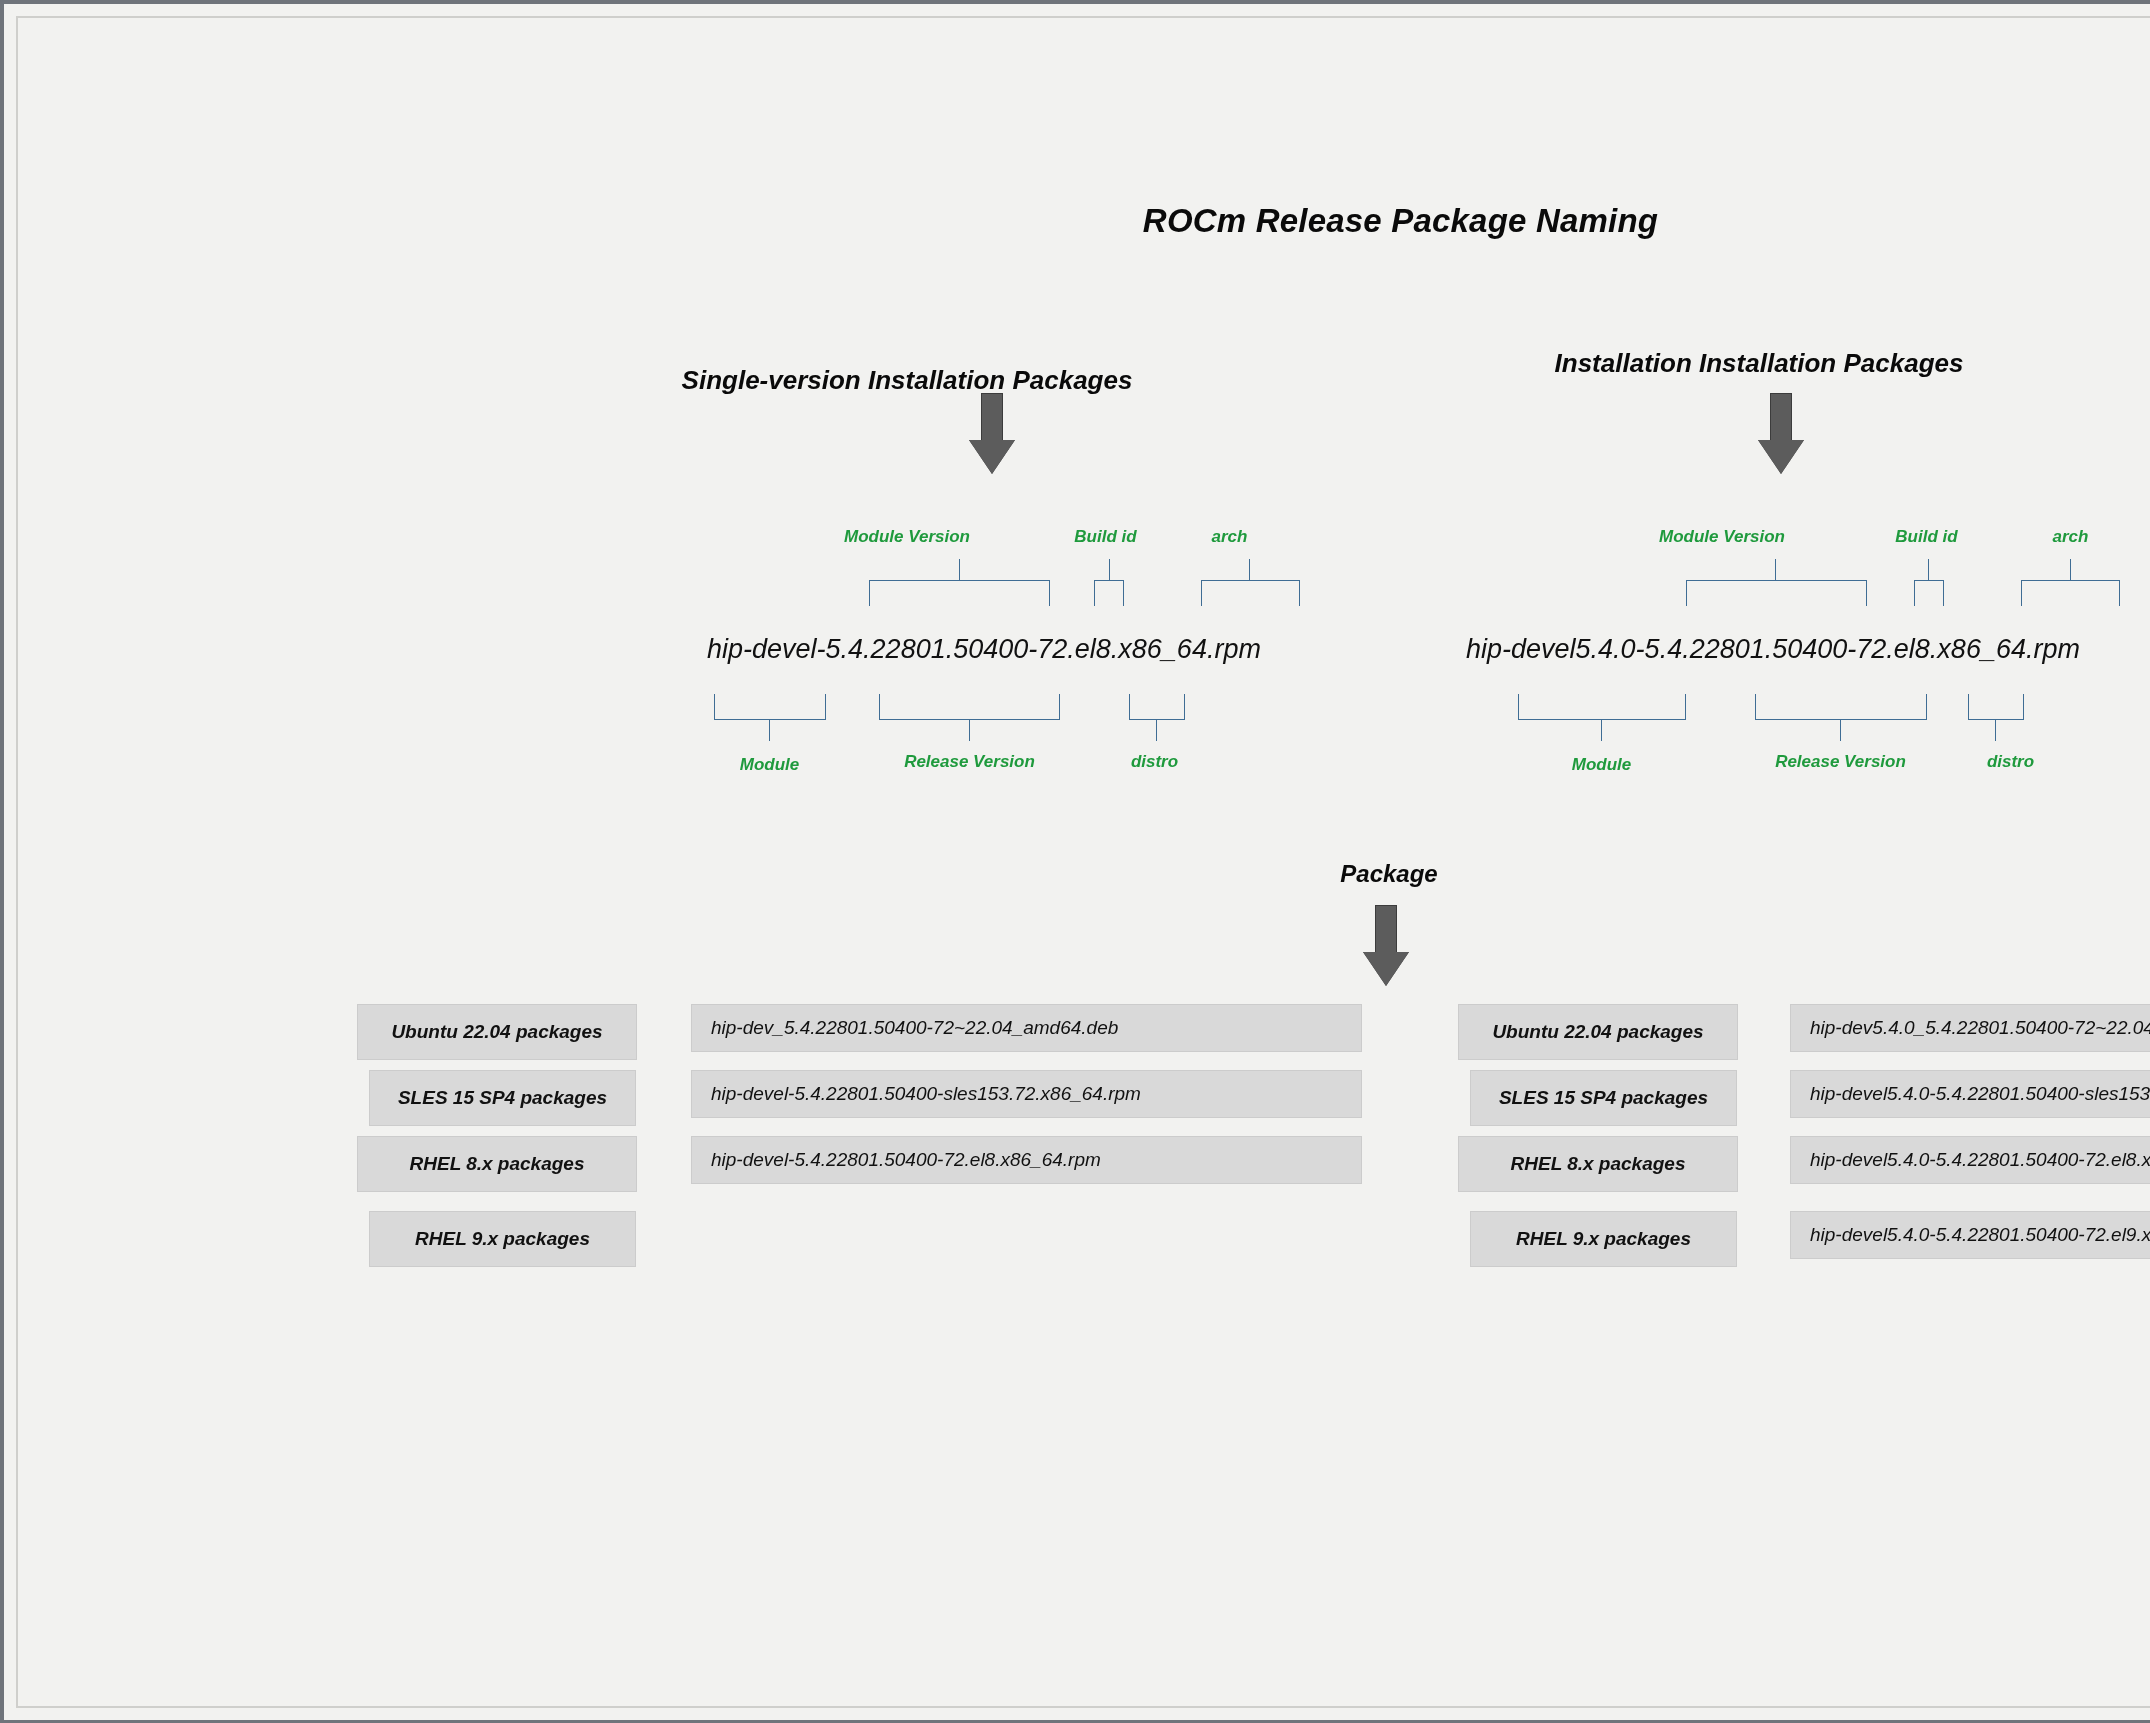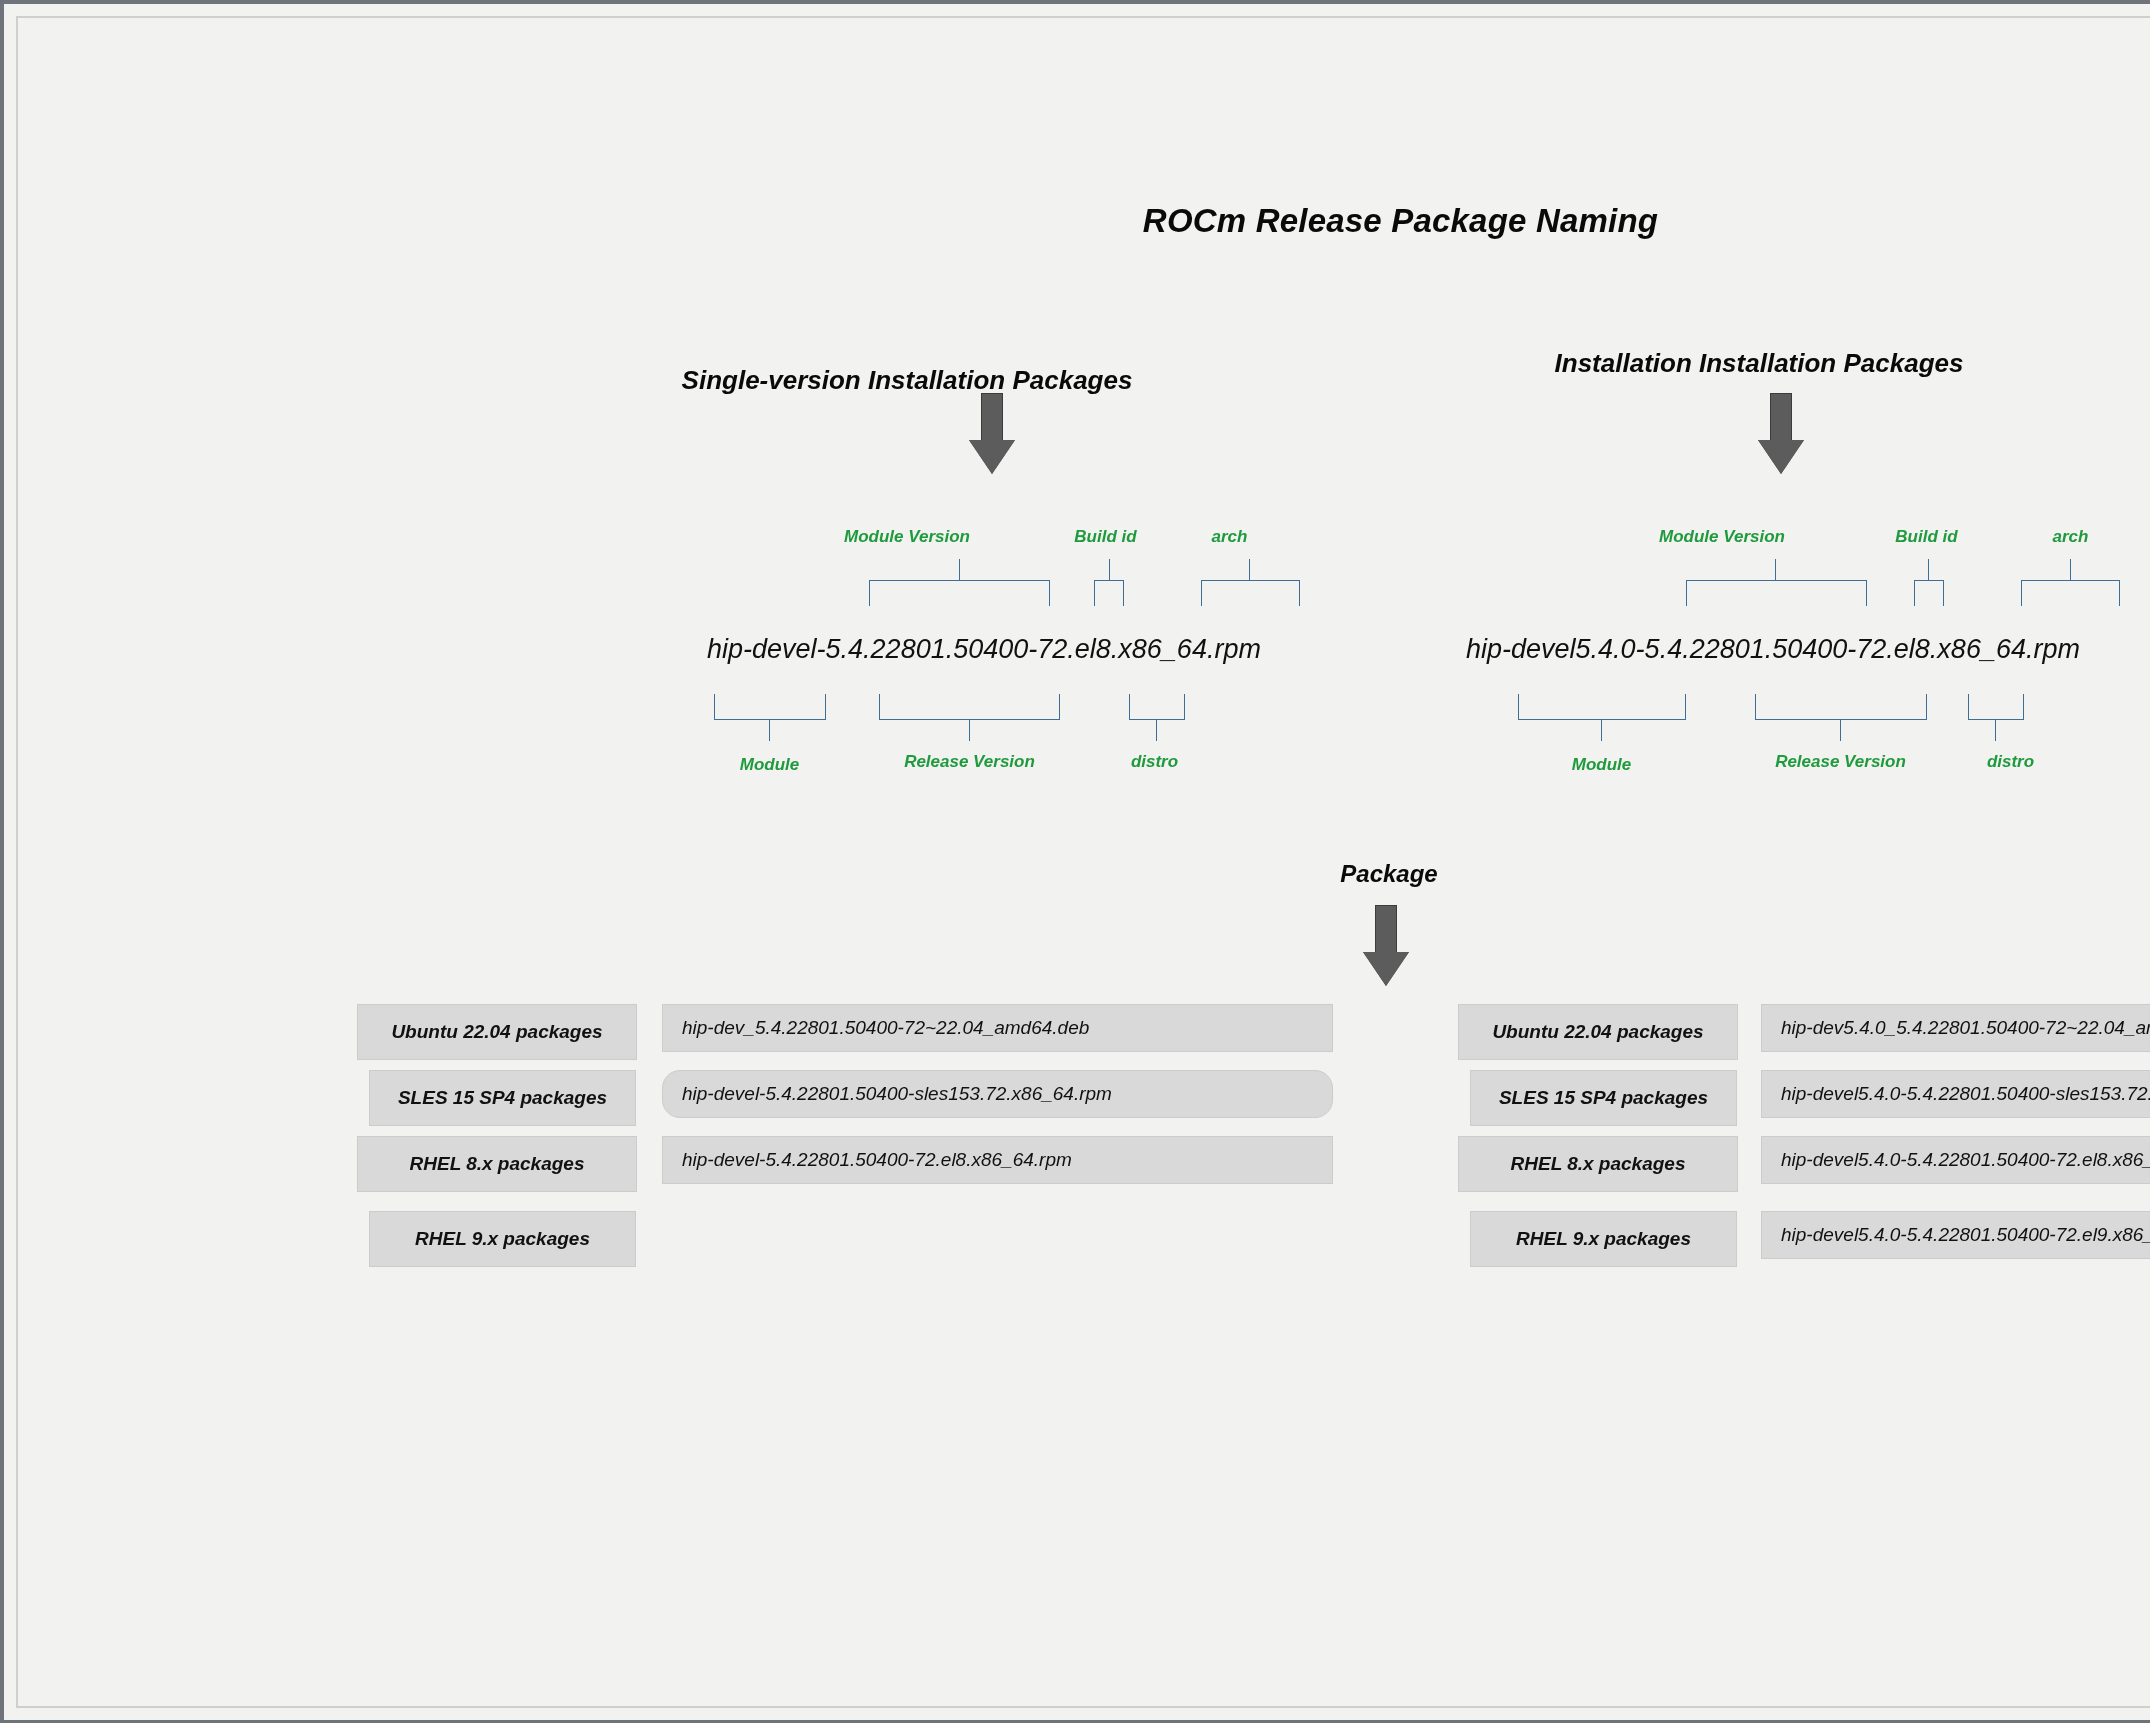"hip-dev_5.4.22801.50400-72~22.04_amd64.d" .ex-val { margin-left: none -> 29px }
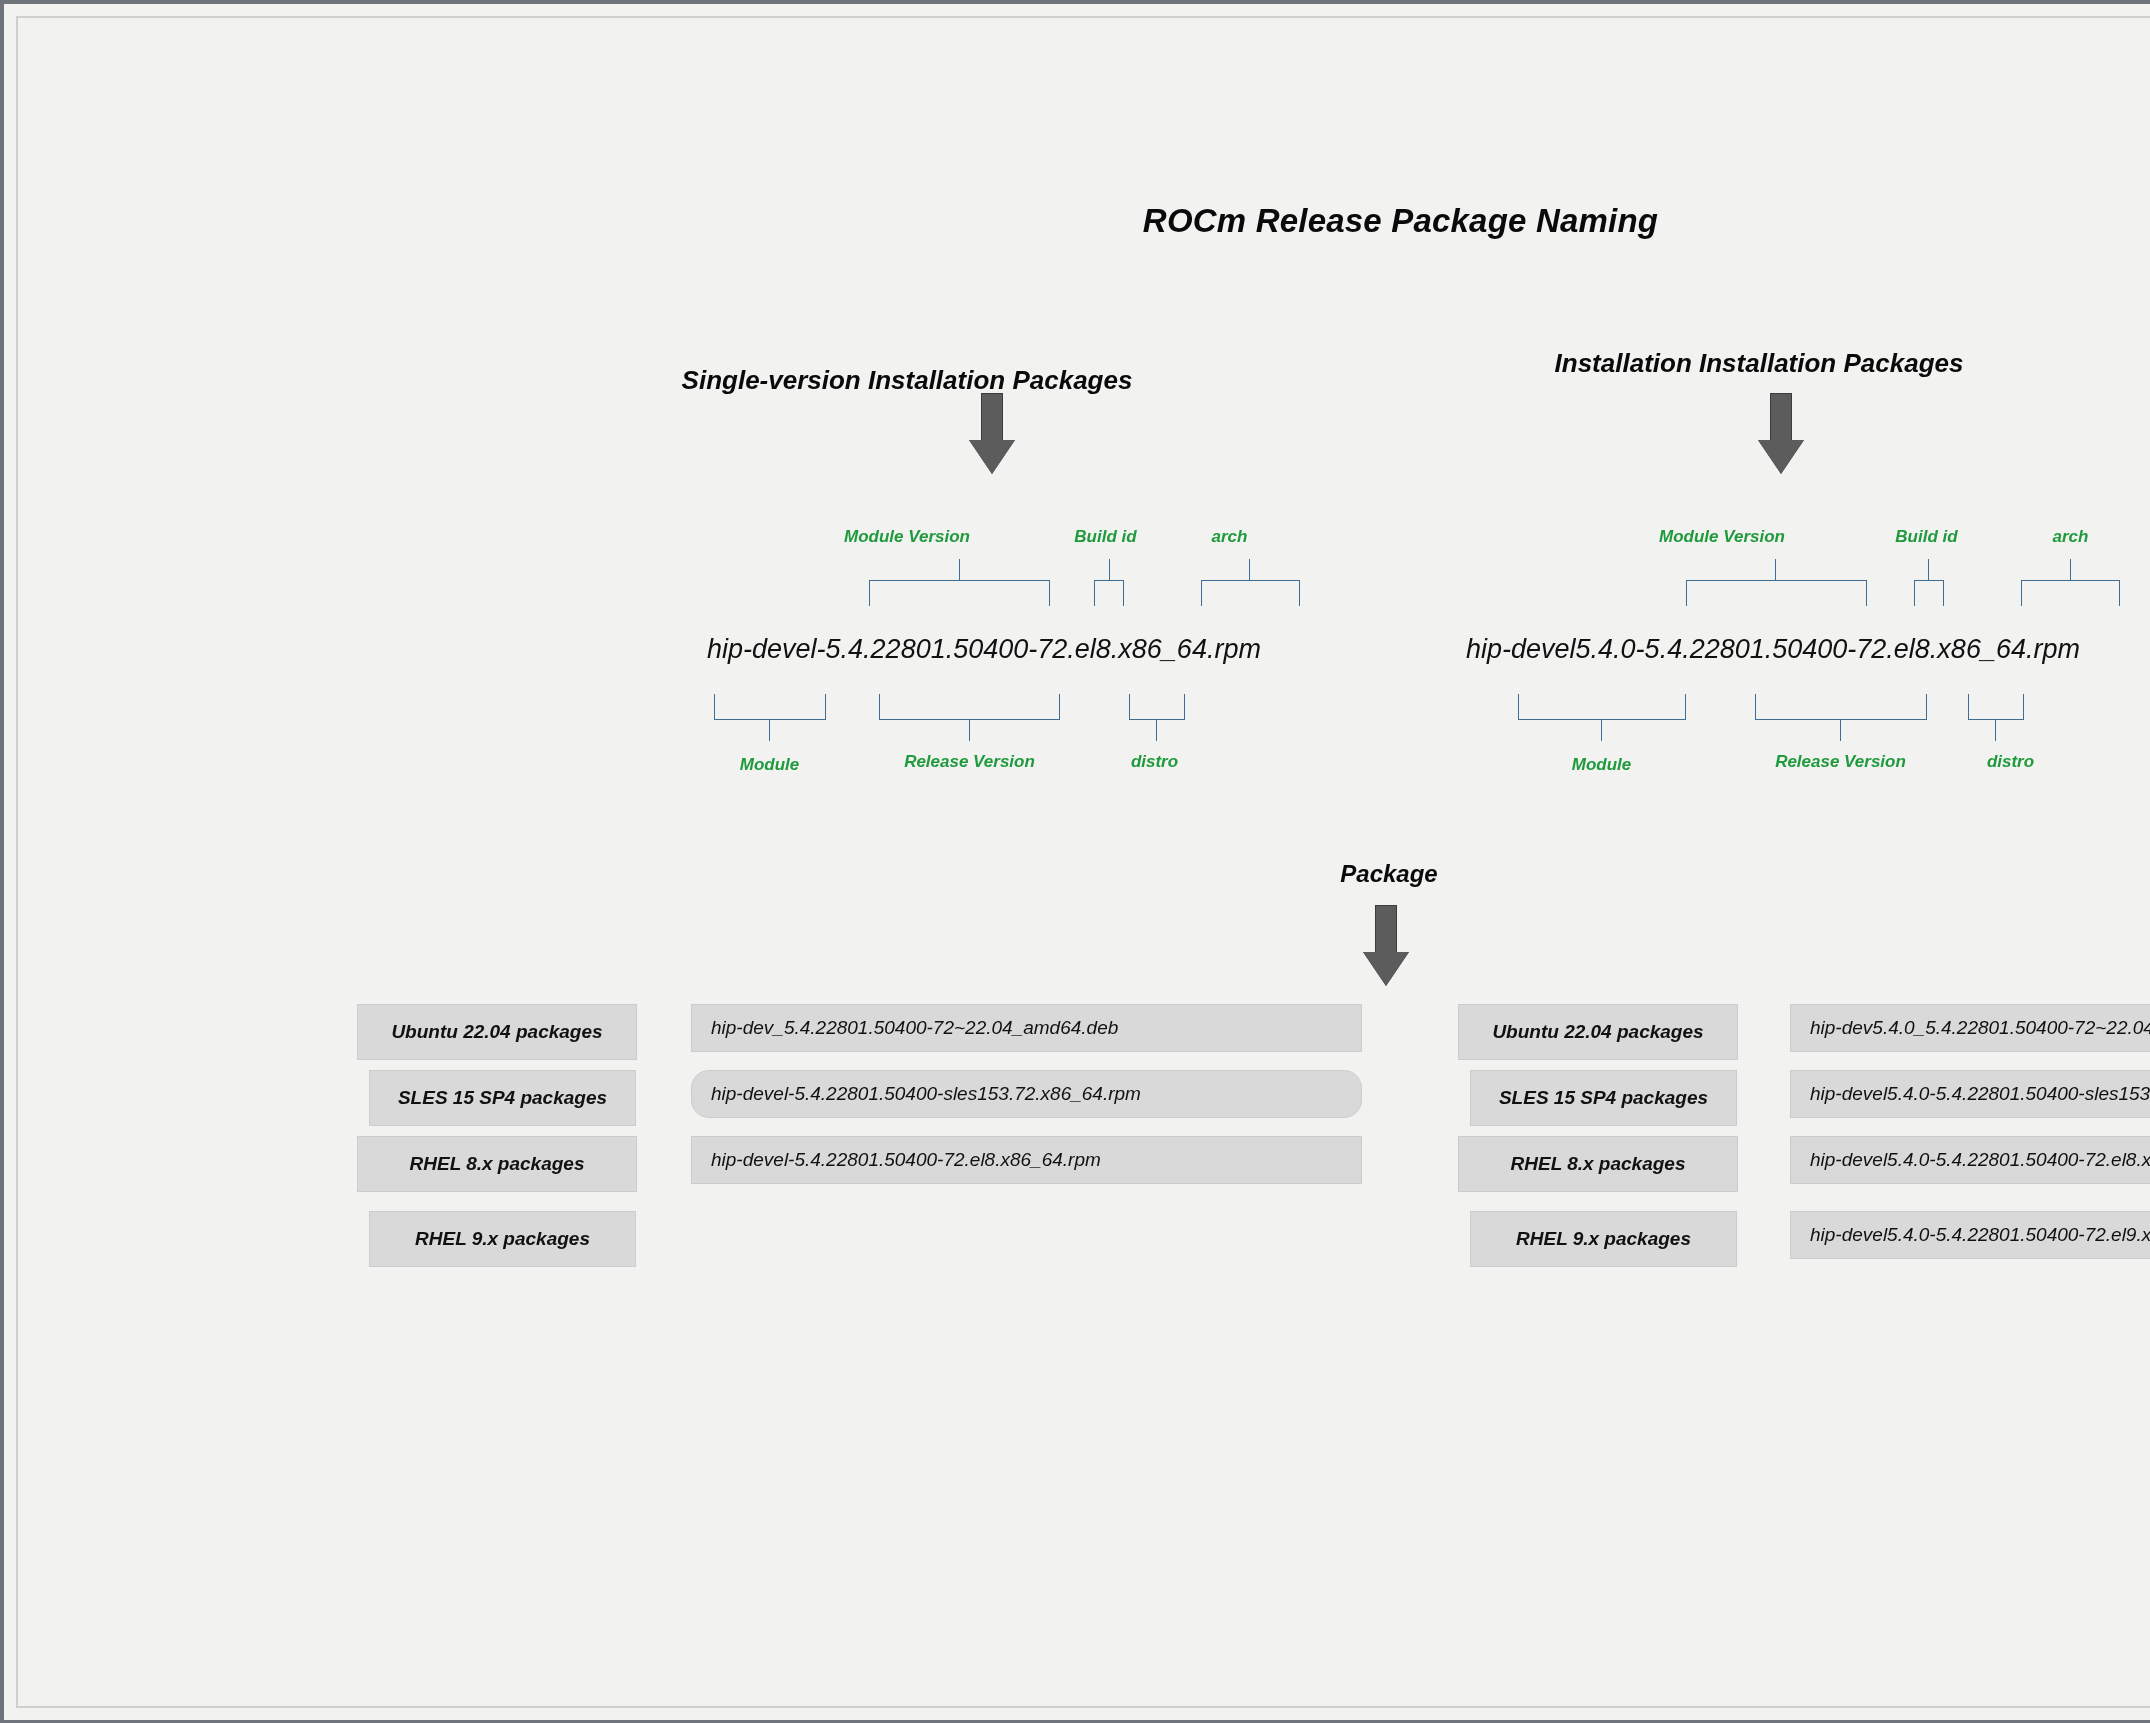"hip-devel-5.4.22801.50400-sles153.72.x86" div.ex-val { border-radius: 18px -> none }
